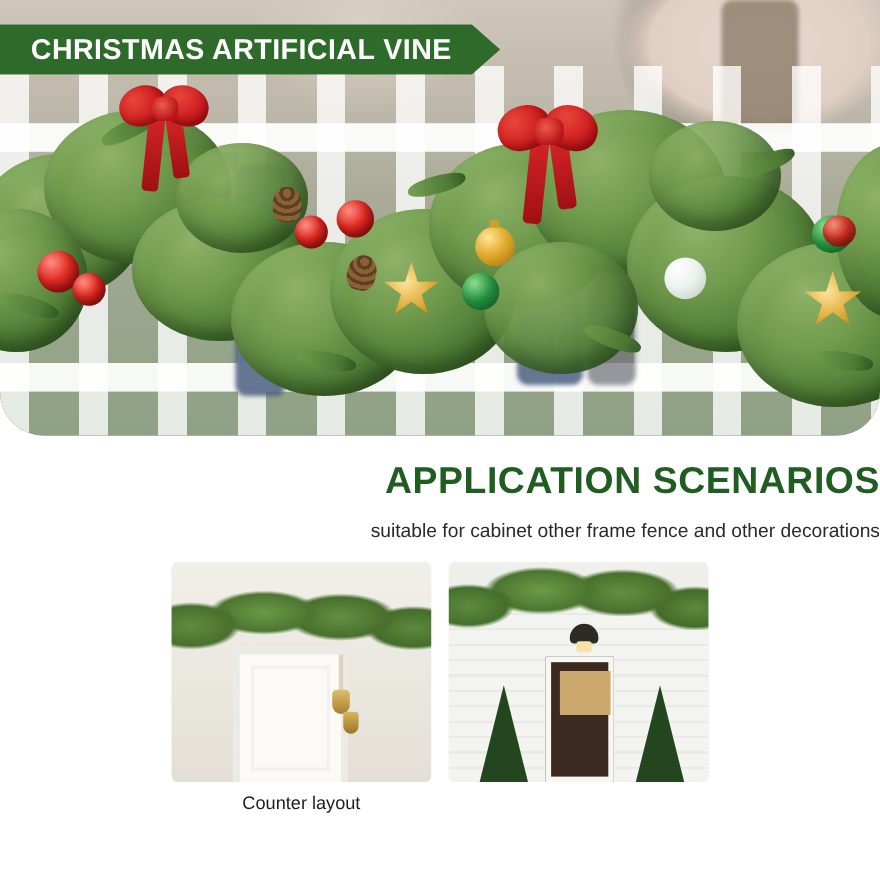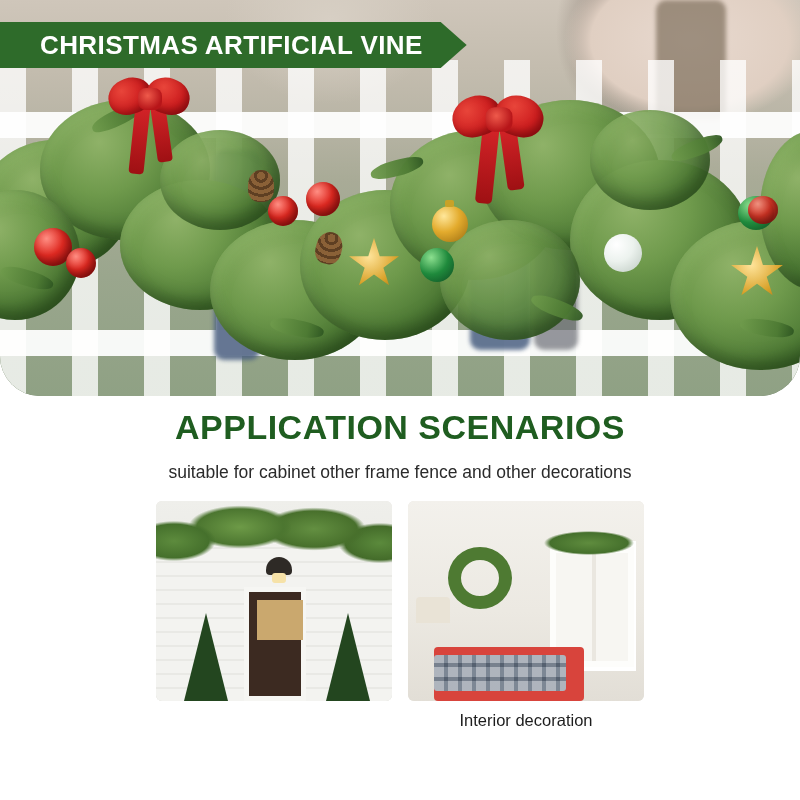"CHRISTMAS ARTIFICIAL VINE" .ribbon { padding: 0 44px 0 40px -> 0 44px 0 28px }
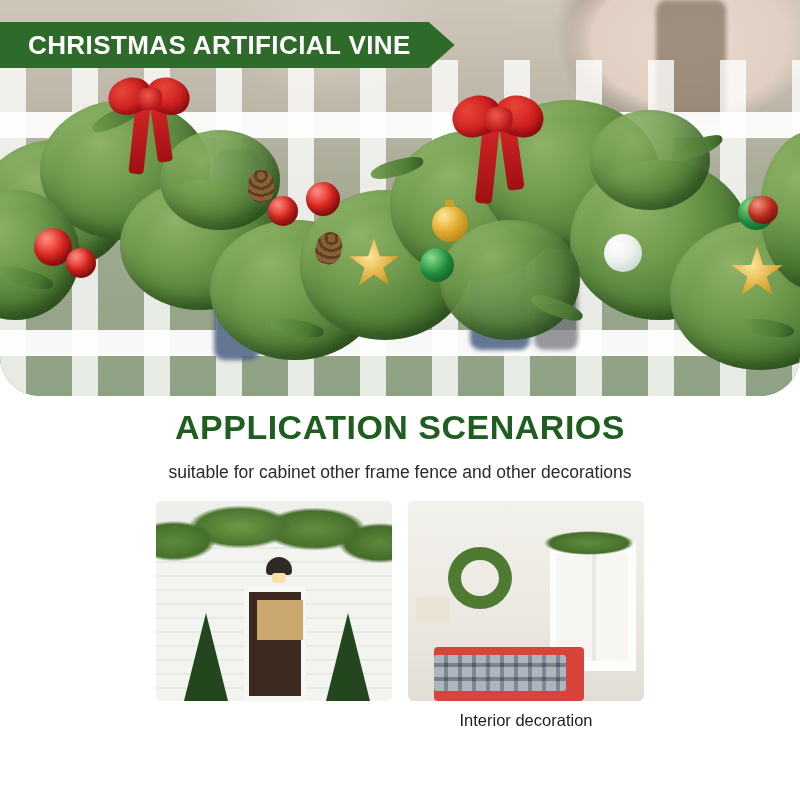"APPLICATION SCENARIOS" .section { padding-top: 12px -> 22px; text-align: center -> right }
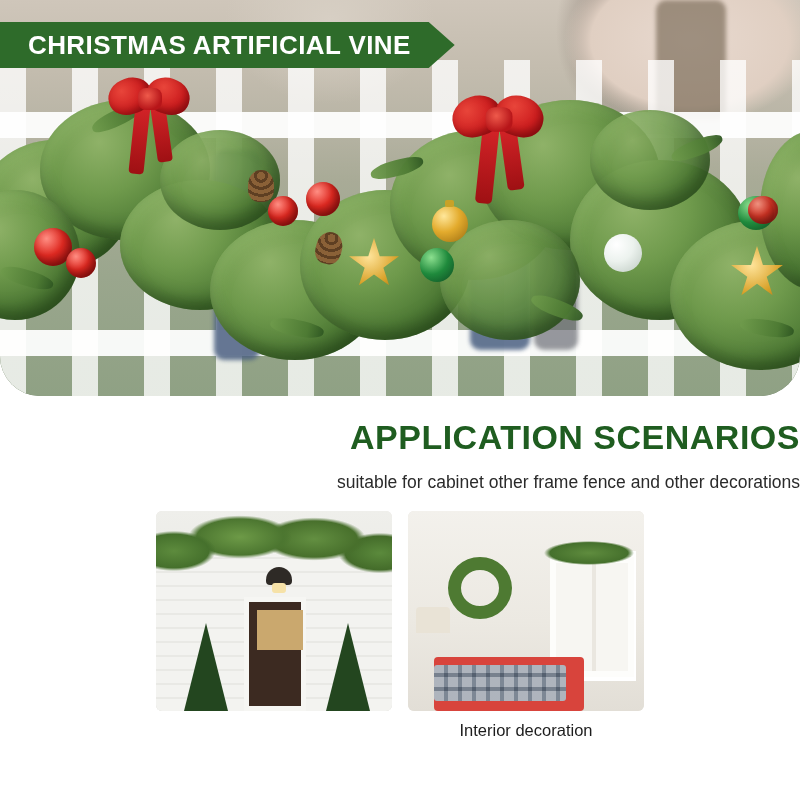"Counter layout" div.card { html: none -> <div> <div> <div></div> <div></div> <div></div> <div></div> <div></div> <div></div> </div> <div>Counter layout</div> </div> }
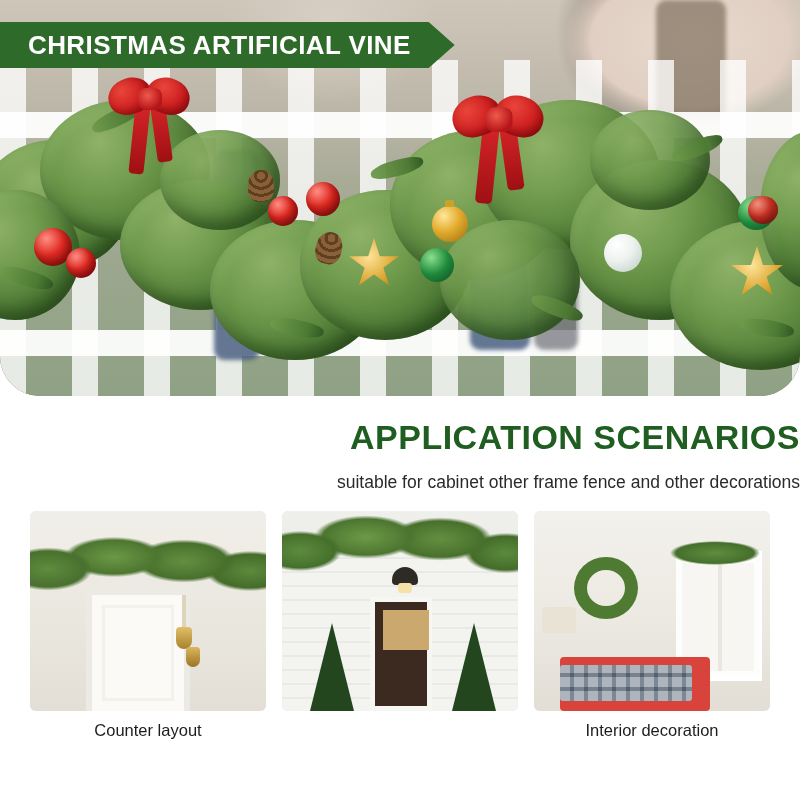"Interior decoration" div.card { html: <div> <div> <div></div> <div></div> <div></div> <div></div> <div></div> <div></div> <div></div> <div></div> </div> <div>Interior decoration</div> </div> -> none }
